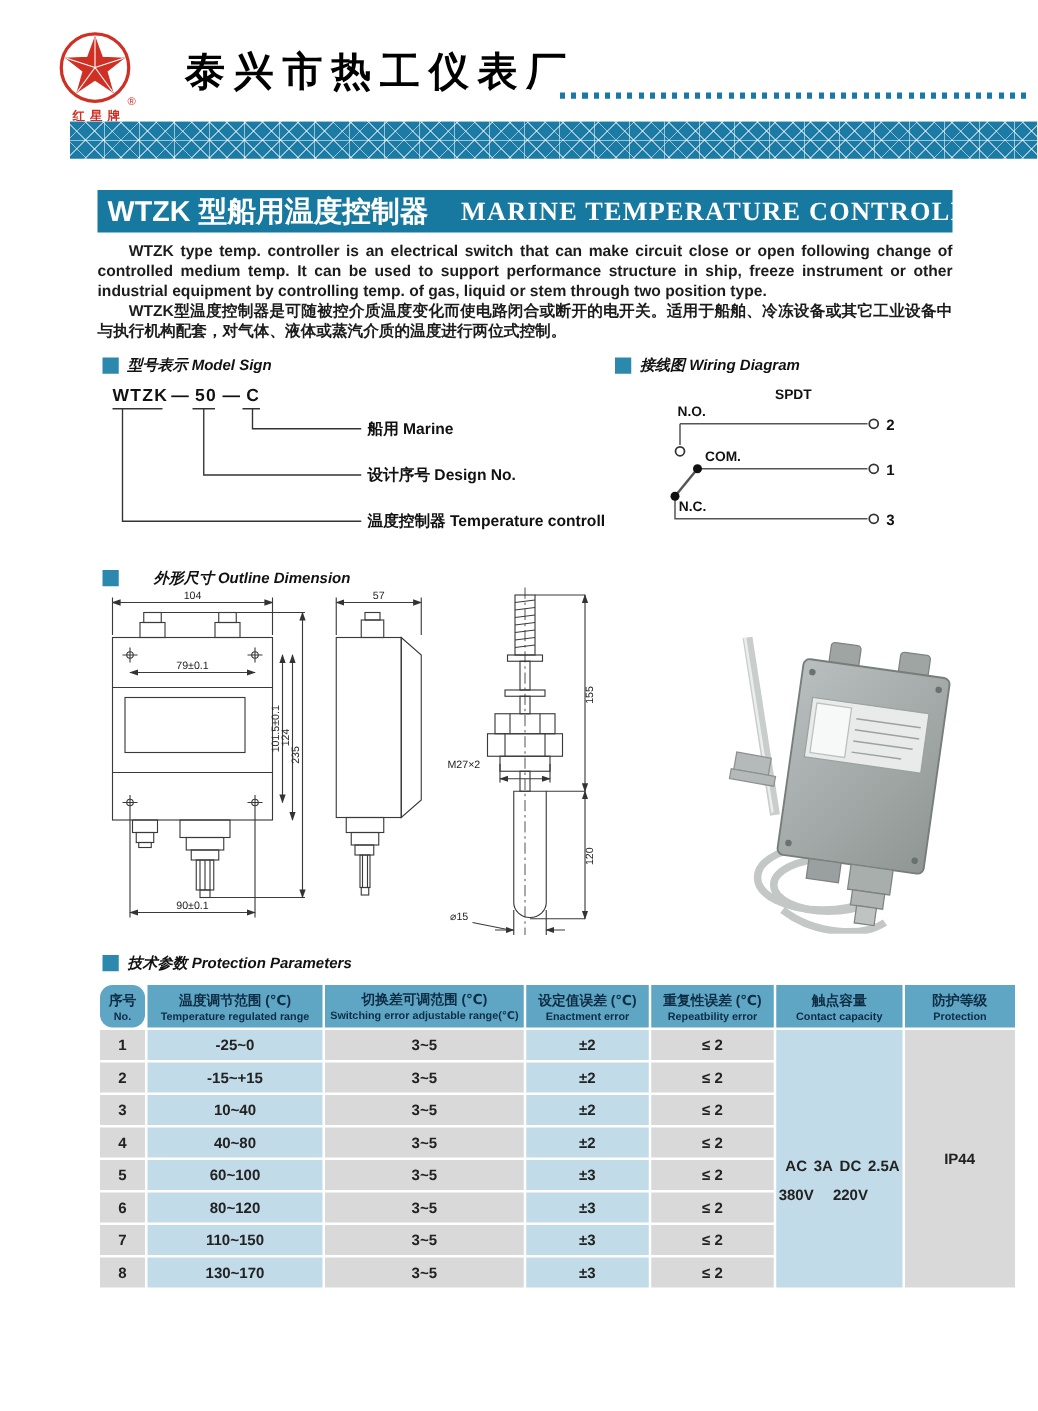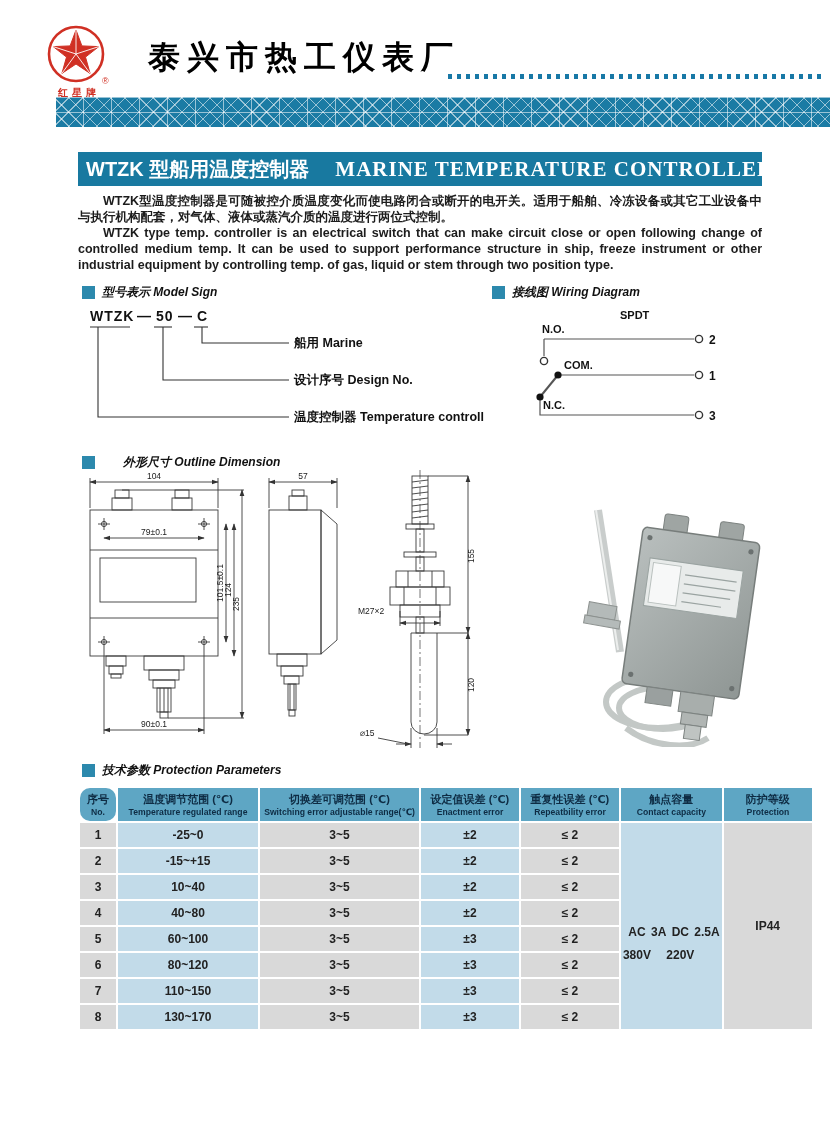"WTZK 型船用温度控制器" .title-zh { font-size: 20px -> 23px }
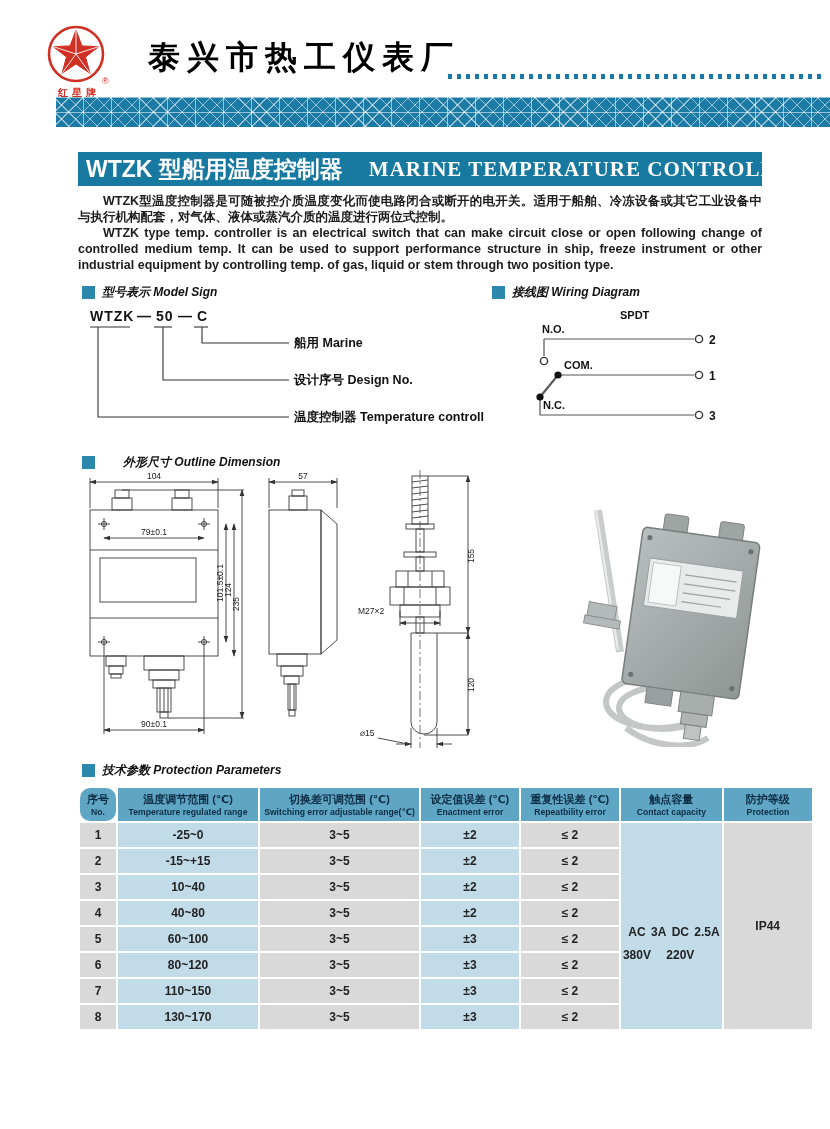"WTZK型温度控制器是可随被控介质温度变化而使电路闭合或断开的电开关。适用于船舶" p { order: before "WTZK type temp. controller is" -> after "WTZK type temp. controller is" }
